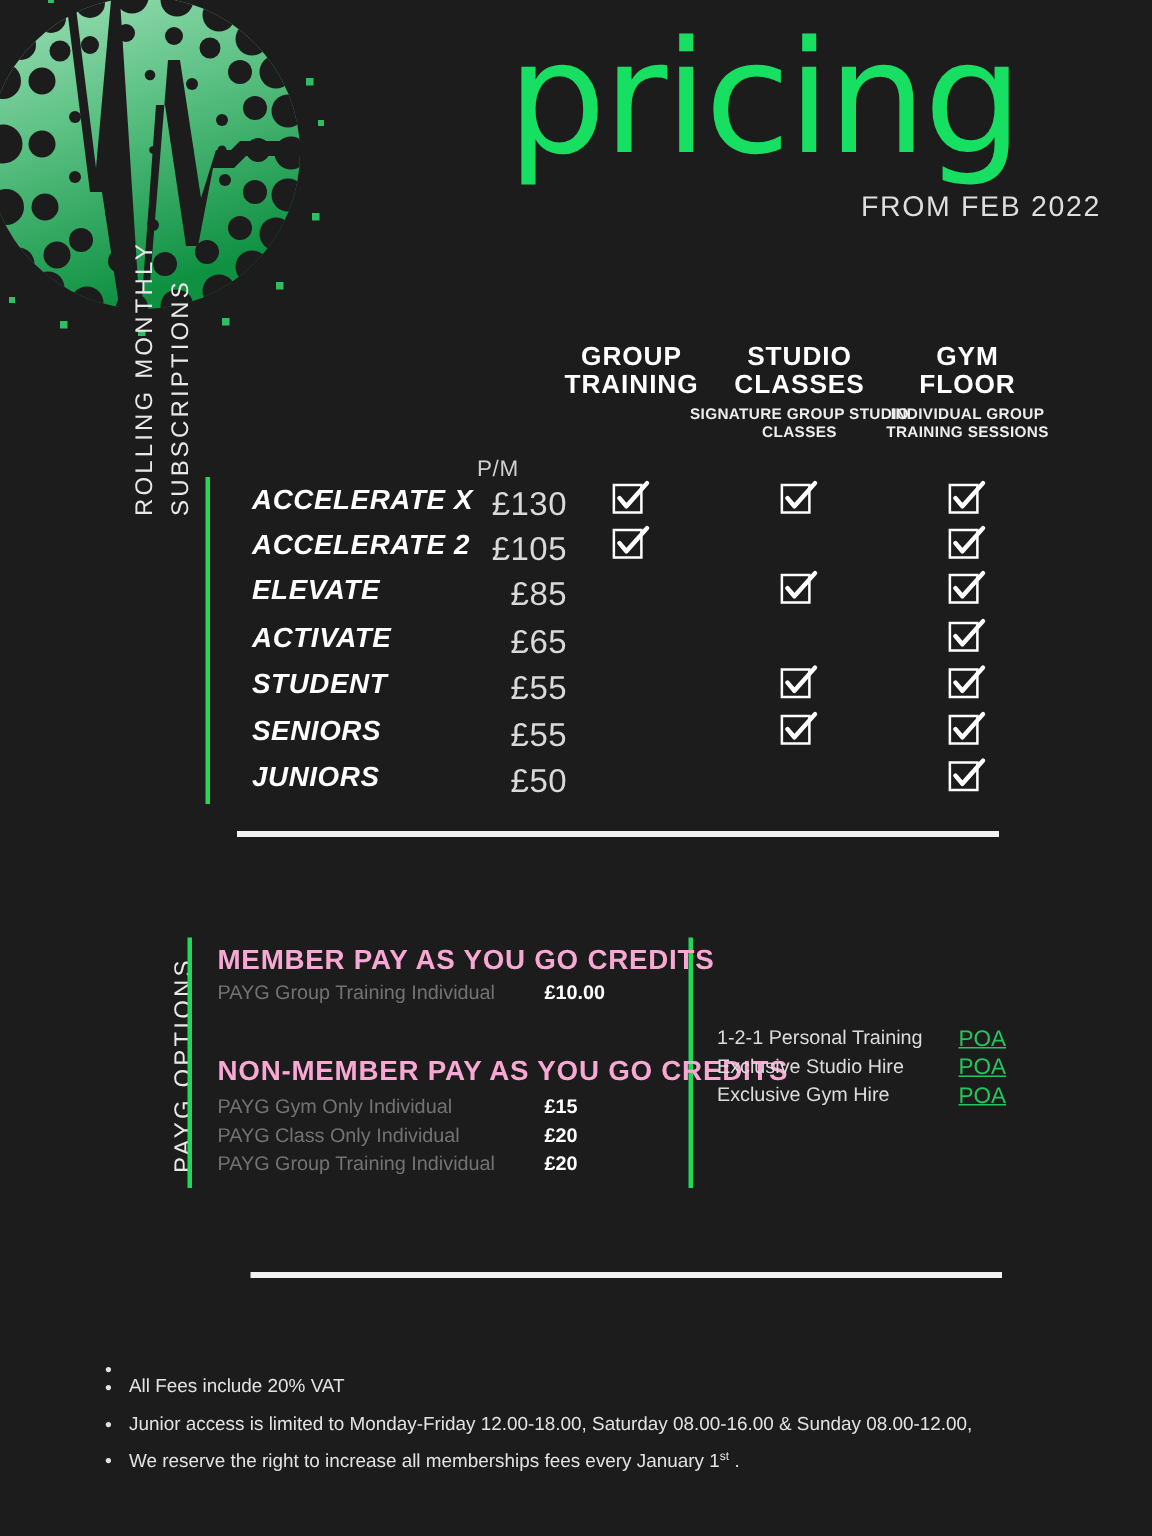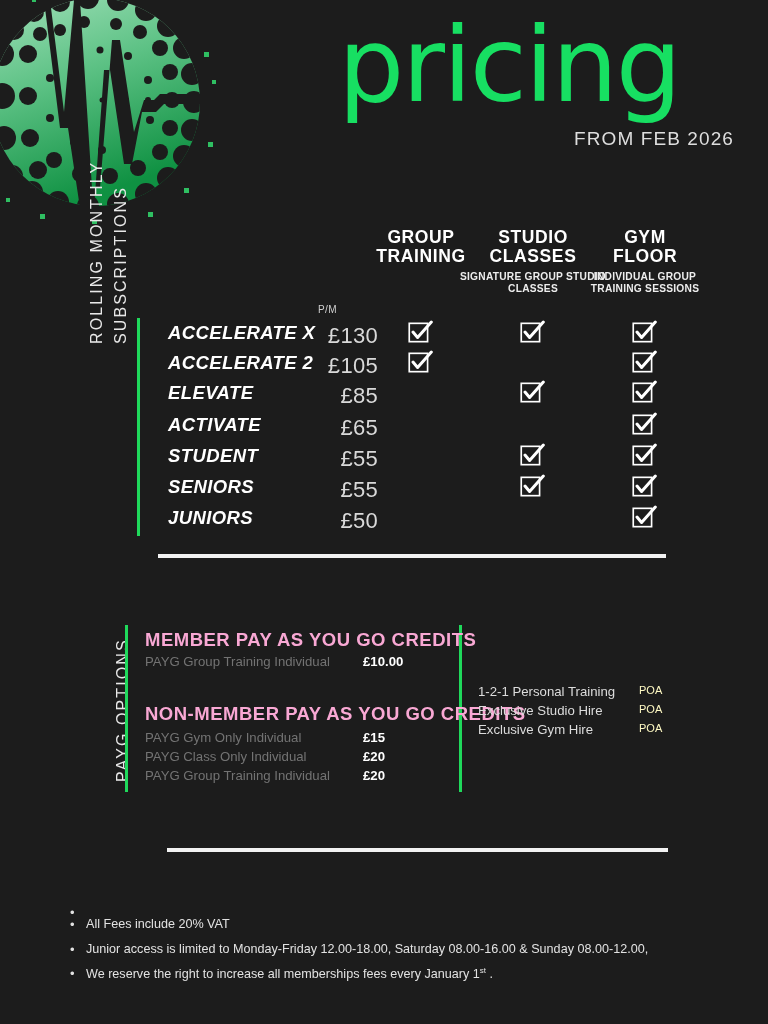"FROM FEB 2026" span { text: 2026 -> 2022 }
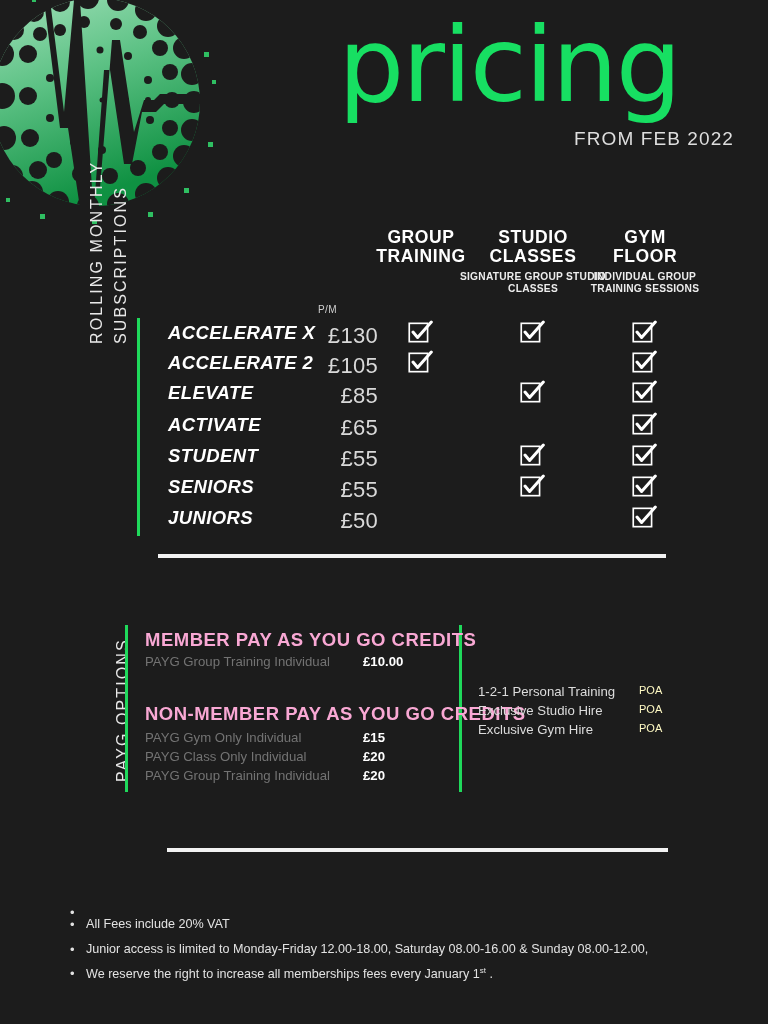"P/M" #pm-label { font-size: 10px -> 15px }
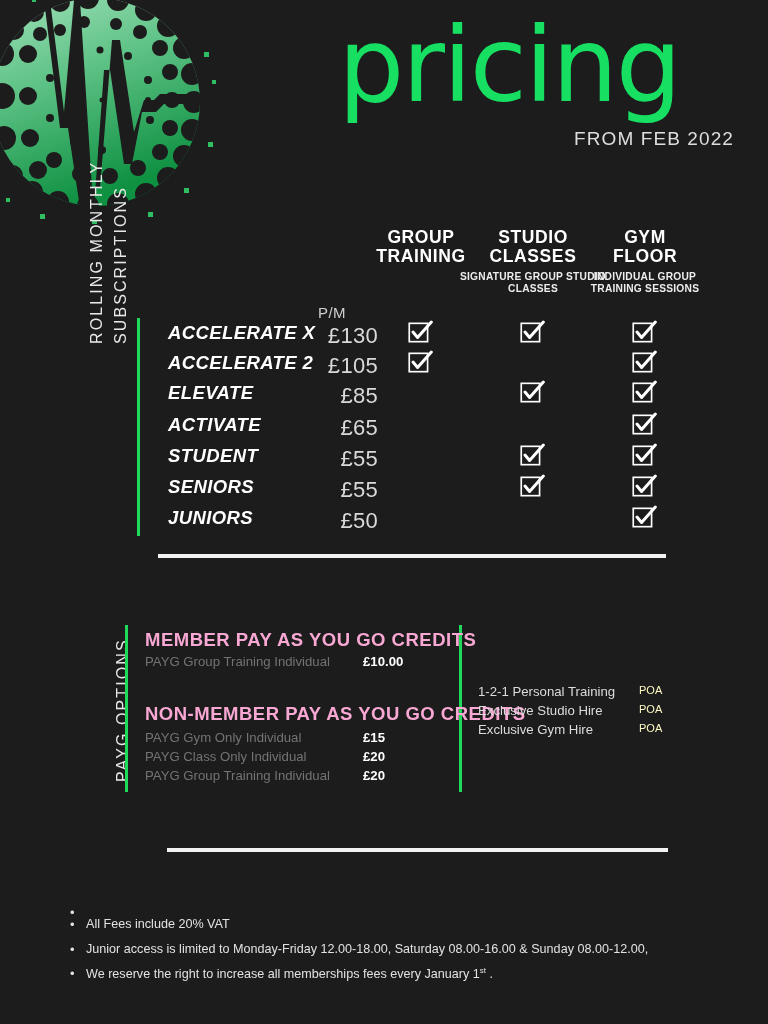"POA" .poa-price { color: #fef9c3 -> #22c55e; font-size: 11px -> 15px; text-decoration: none -> underline }
